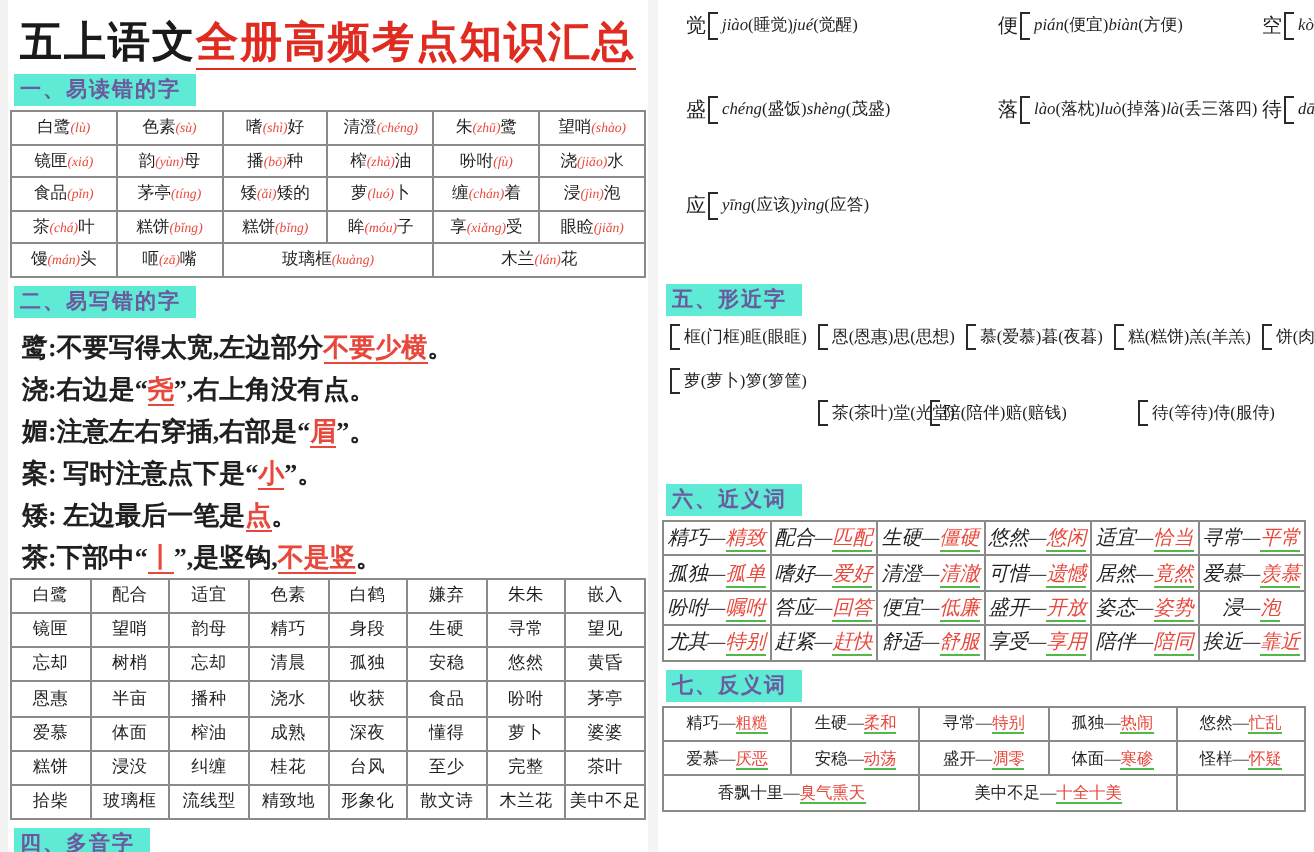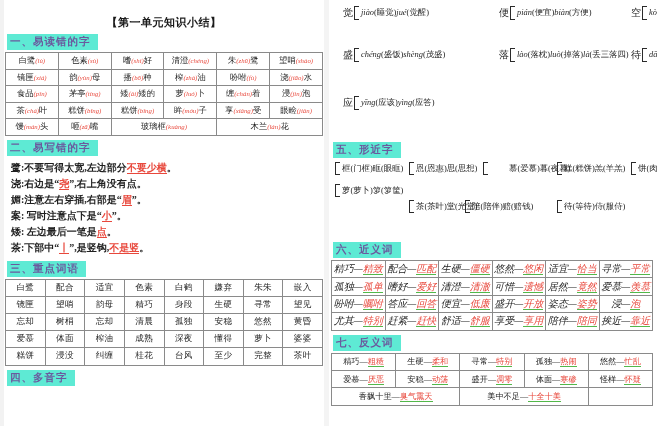"五上语文全册高频考点知识汇总" div.title-line { html: none -> <div> <span>五上语文</span><span>全册高频考点知识汇总</span> </div> }
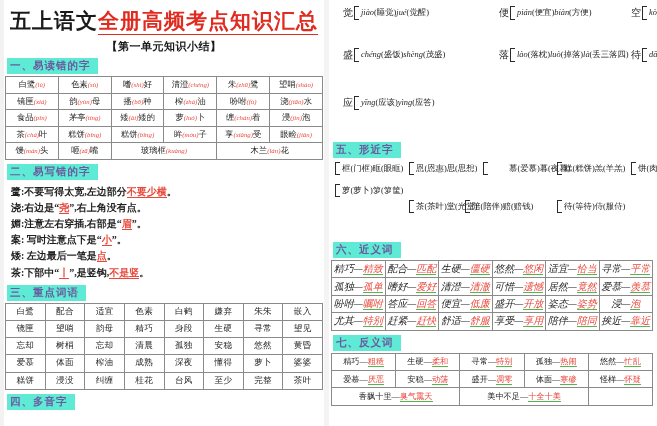"【第一单元知识小结】" div.subtitle { html: <div>【第一单元知识小结】</div> -> none }
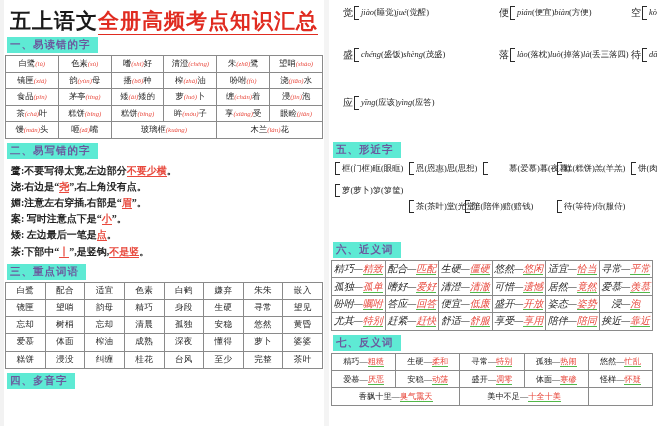"鹭:不要写得太宽,左边部分不要少横。" .note { font-size: 10px -> 13px }
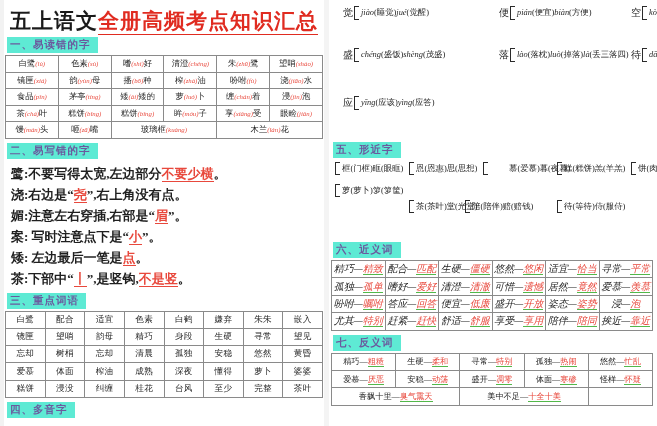"慕(爱慕)" div.bgroup { gap: 19px -> none }
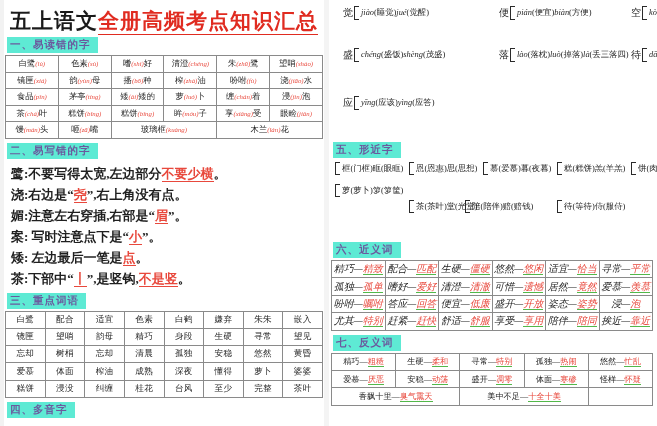"待(等待)" div.bgroup { left: 226px -> 238px }
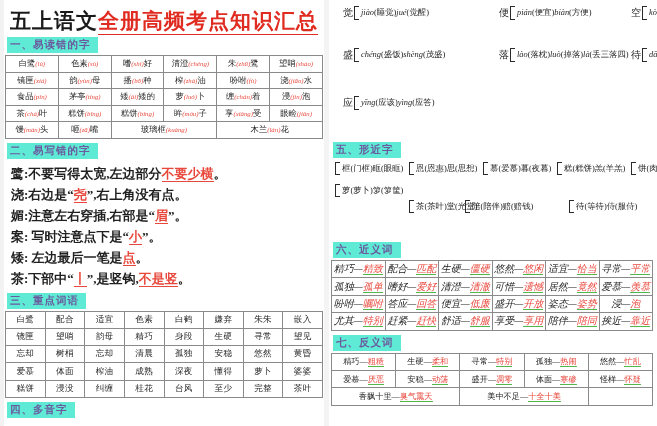"三、重点词语" div.sec-h { html: <div>三、重点词语</div> -> none }
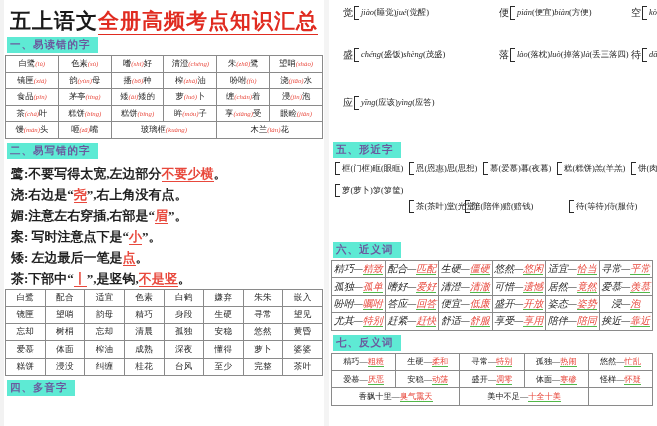"恩惠" tr { html: none -> <tr> <td>恩惠</td> <td>半亩</td> <td>播种</td> <td>浇水</td> <td>收获</td> <td>食品</td> <td>吩咐</td> <td>茅亭</td> </tr> }
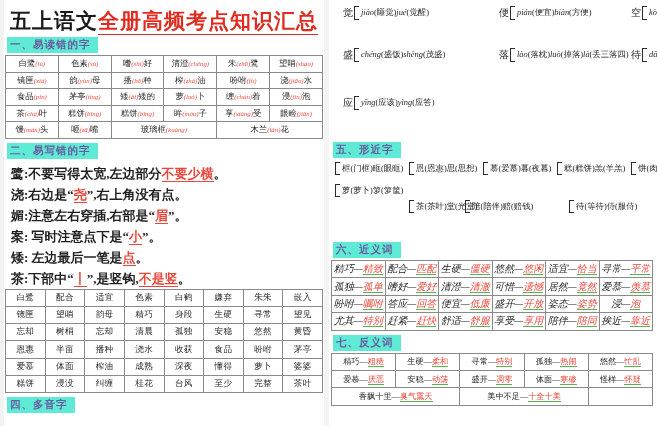"拾柴" tr { html: none -> <tr> <td>拾柴</td> <td>玻璃框</td> <td>流线型</td> <td>精致地</td> <td>形象化</td> <td>散文诗</td> <td>木兰花</td> <td>美中不足</td> </tr> }
